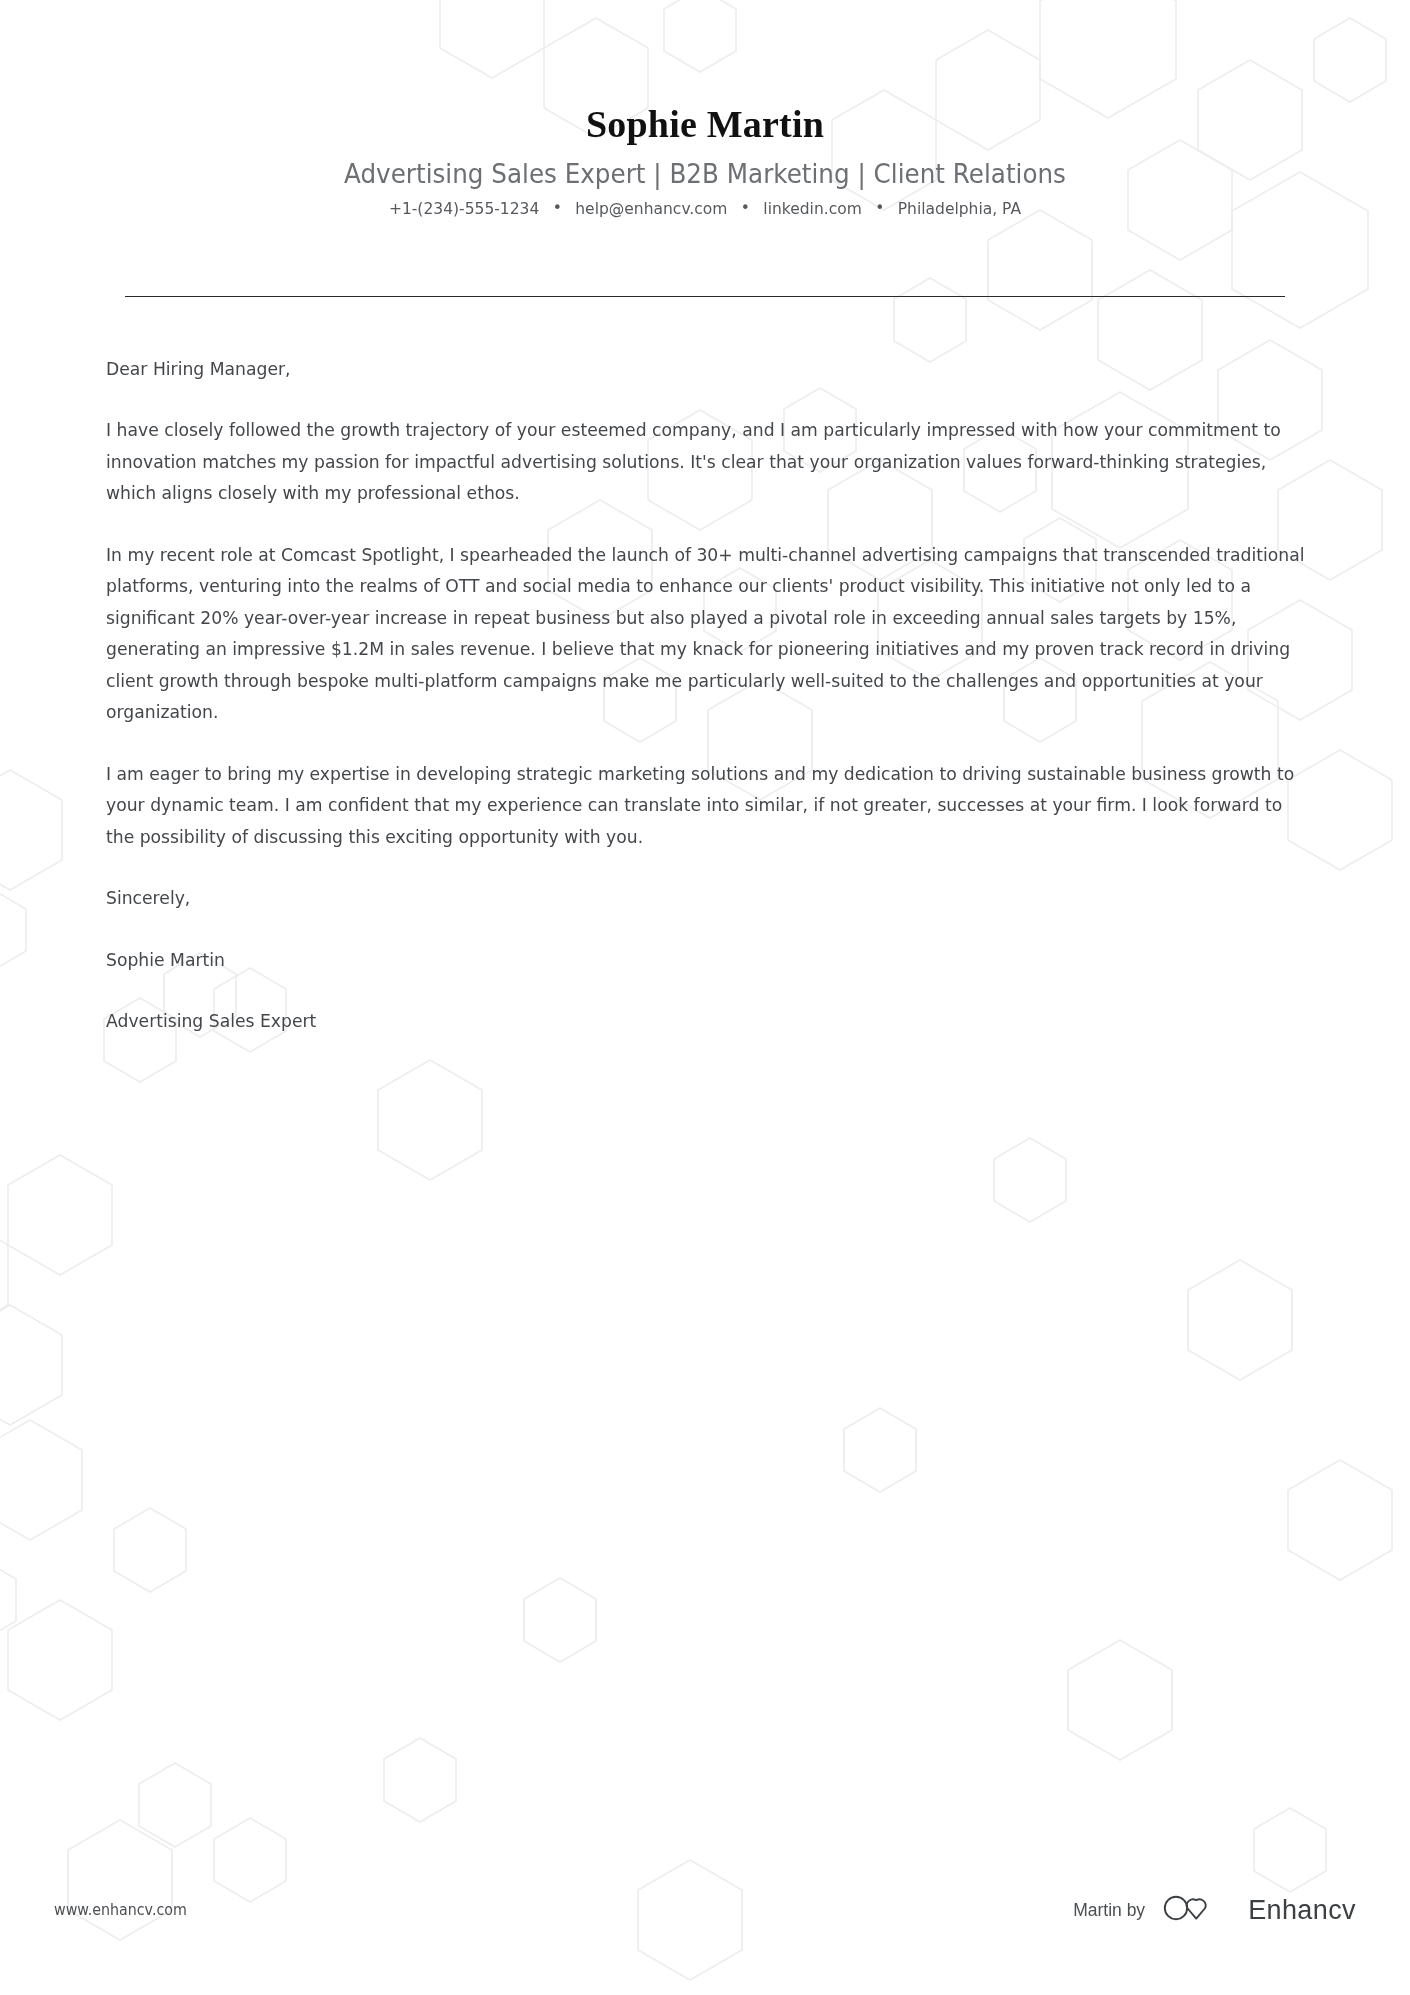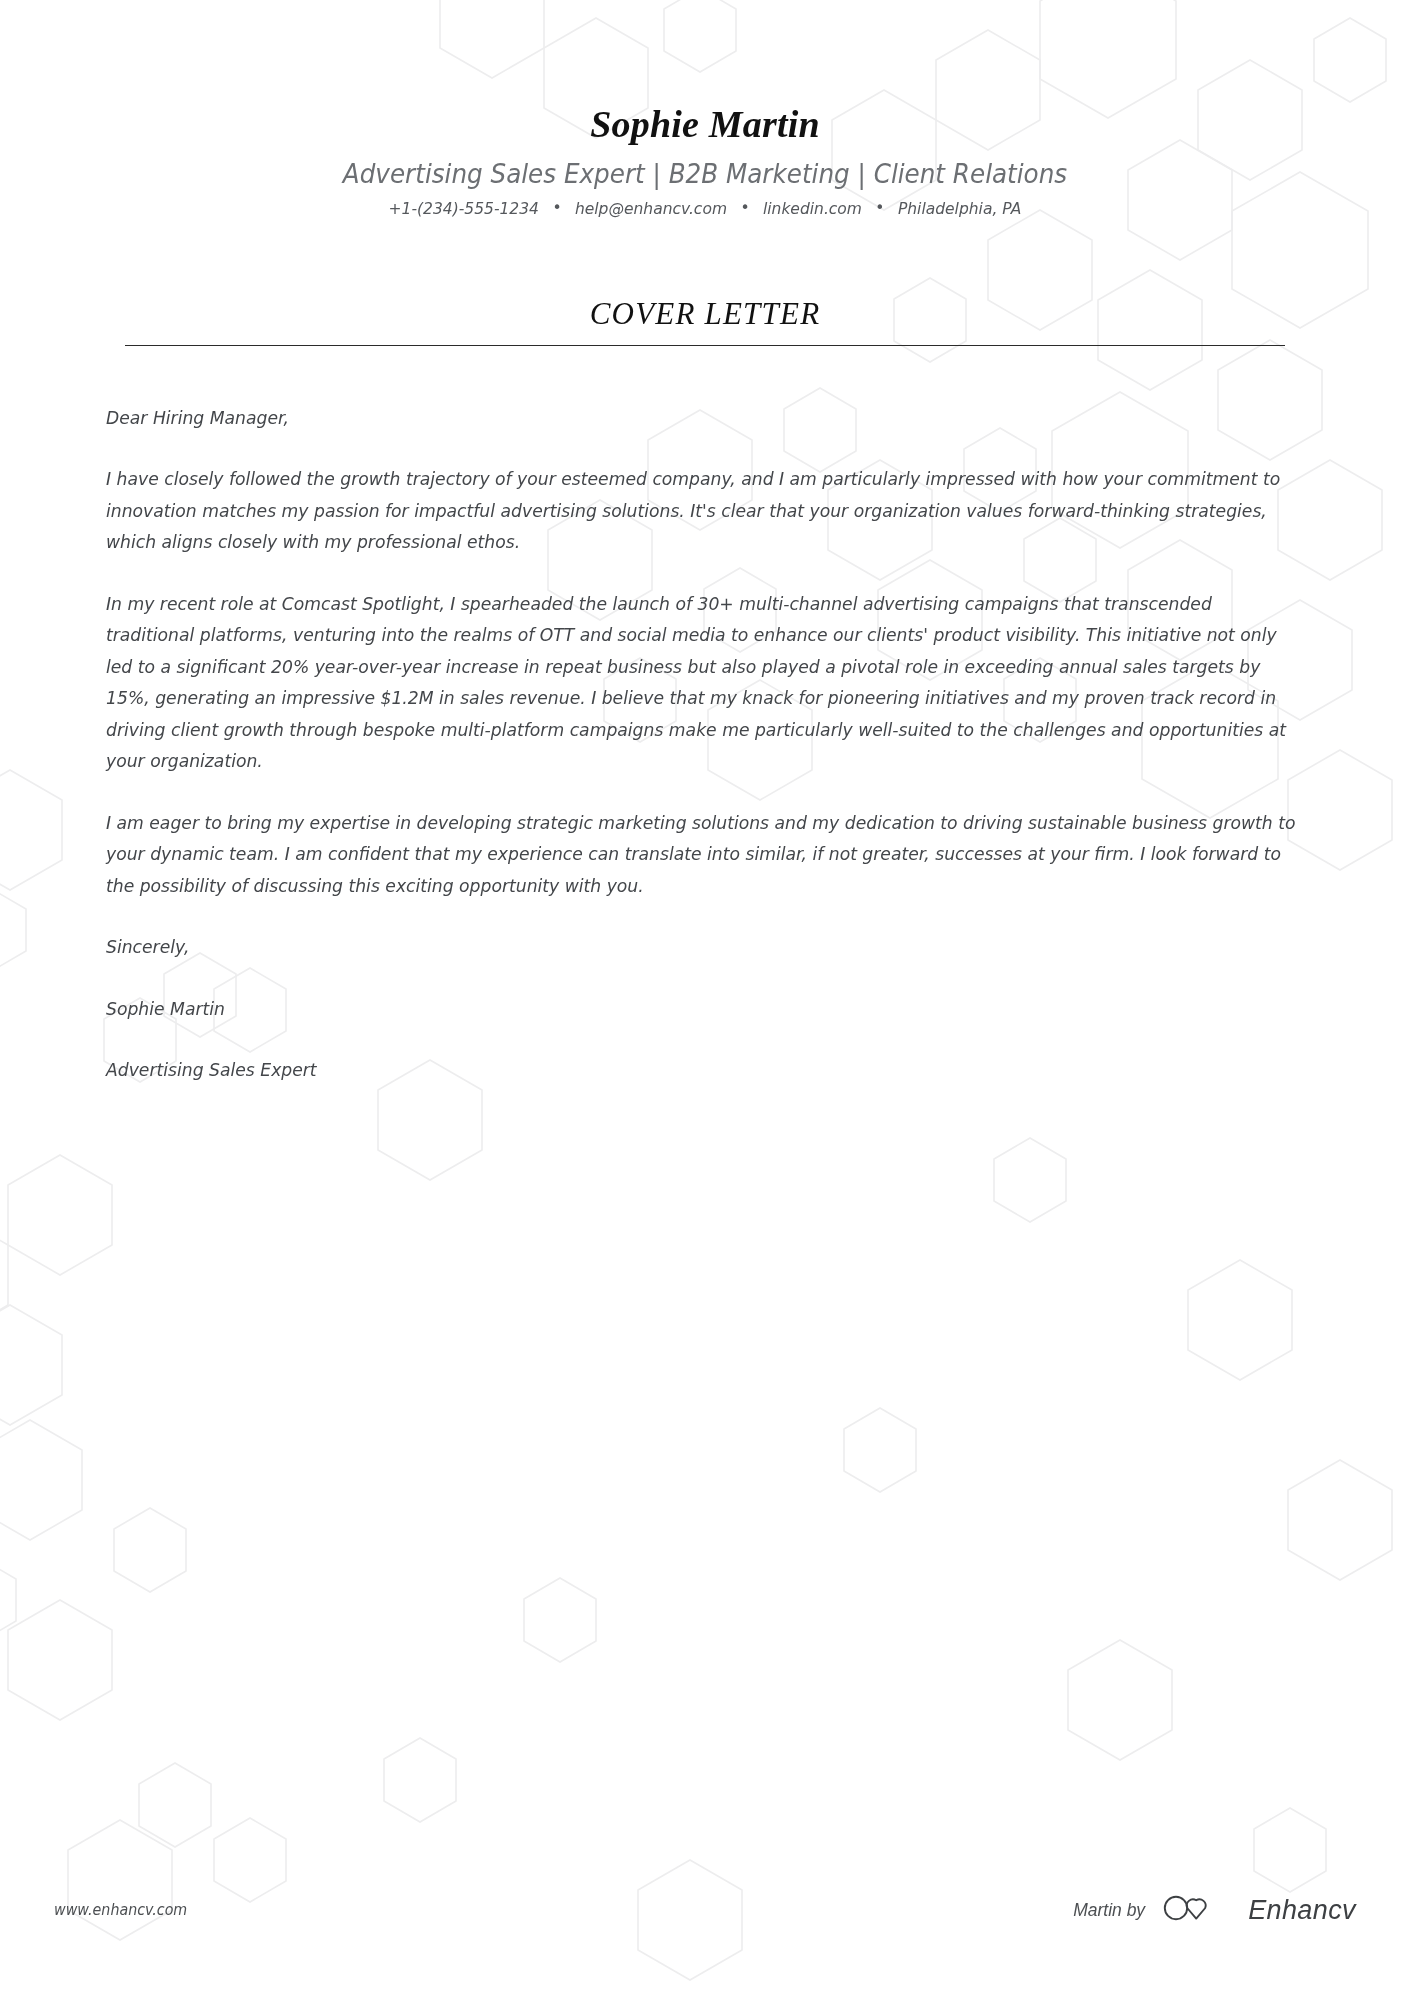"Sophie Martin" .content { font-style: italic -> none }
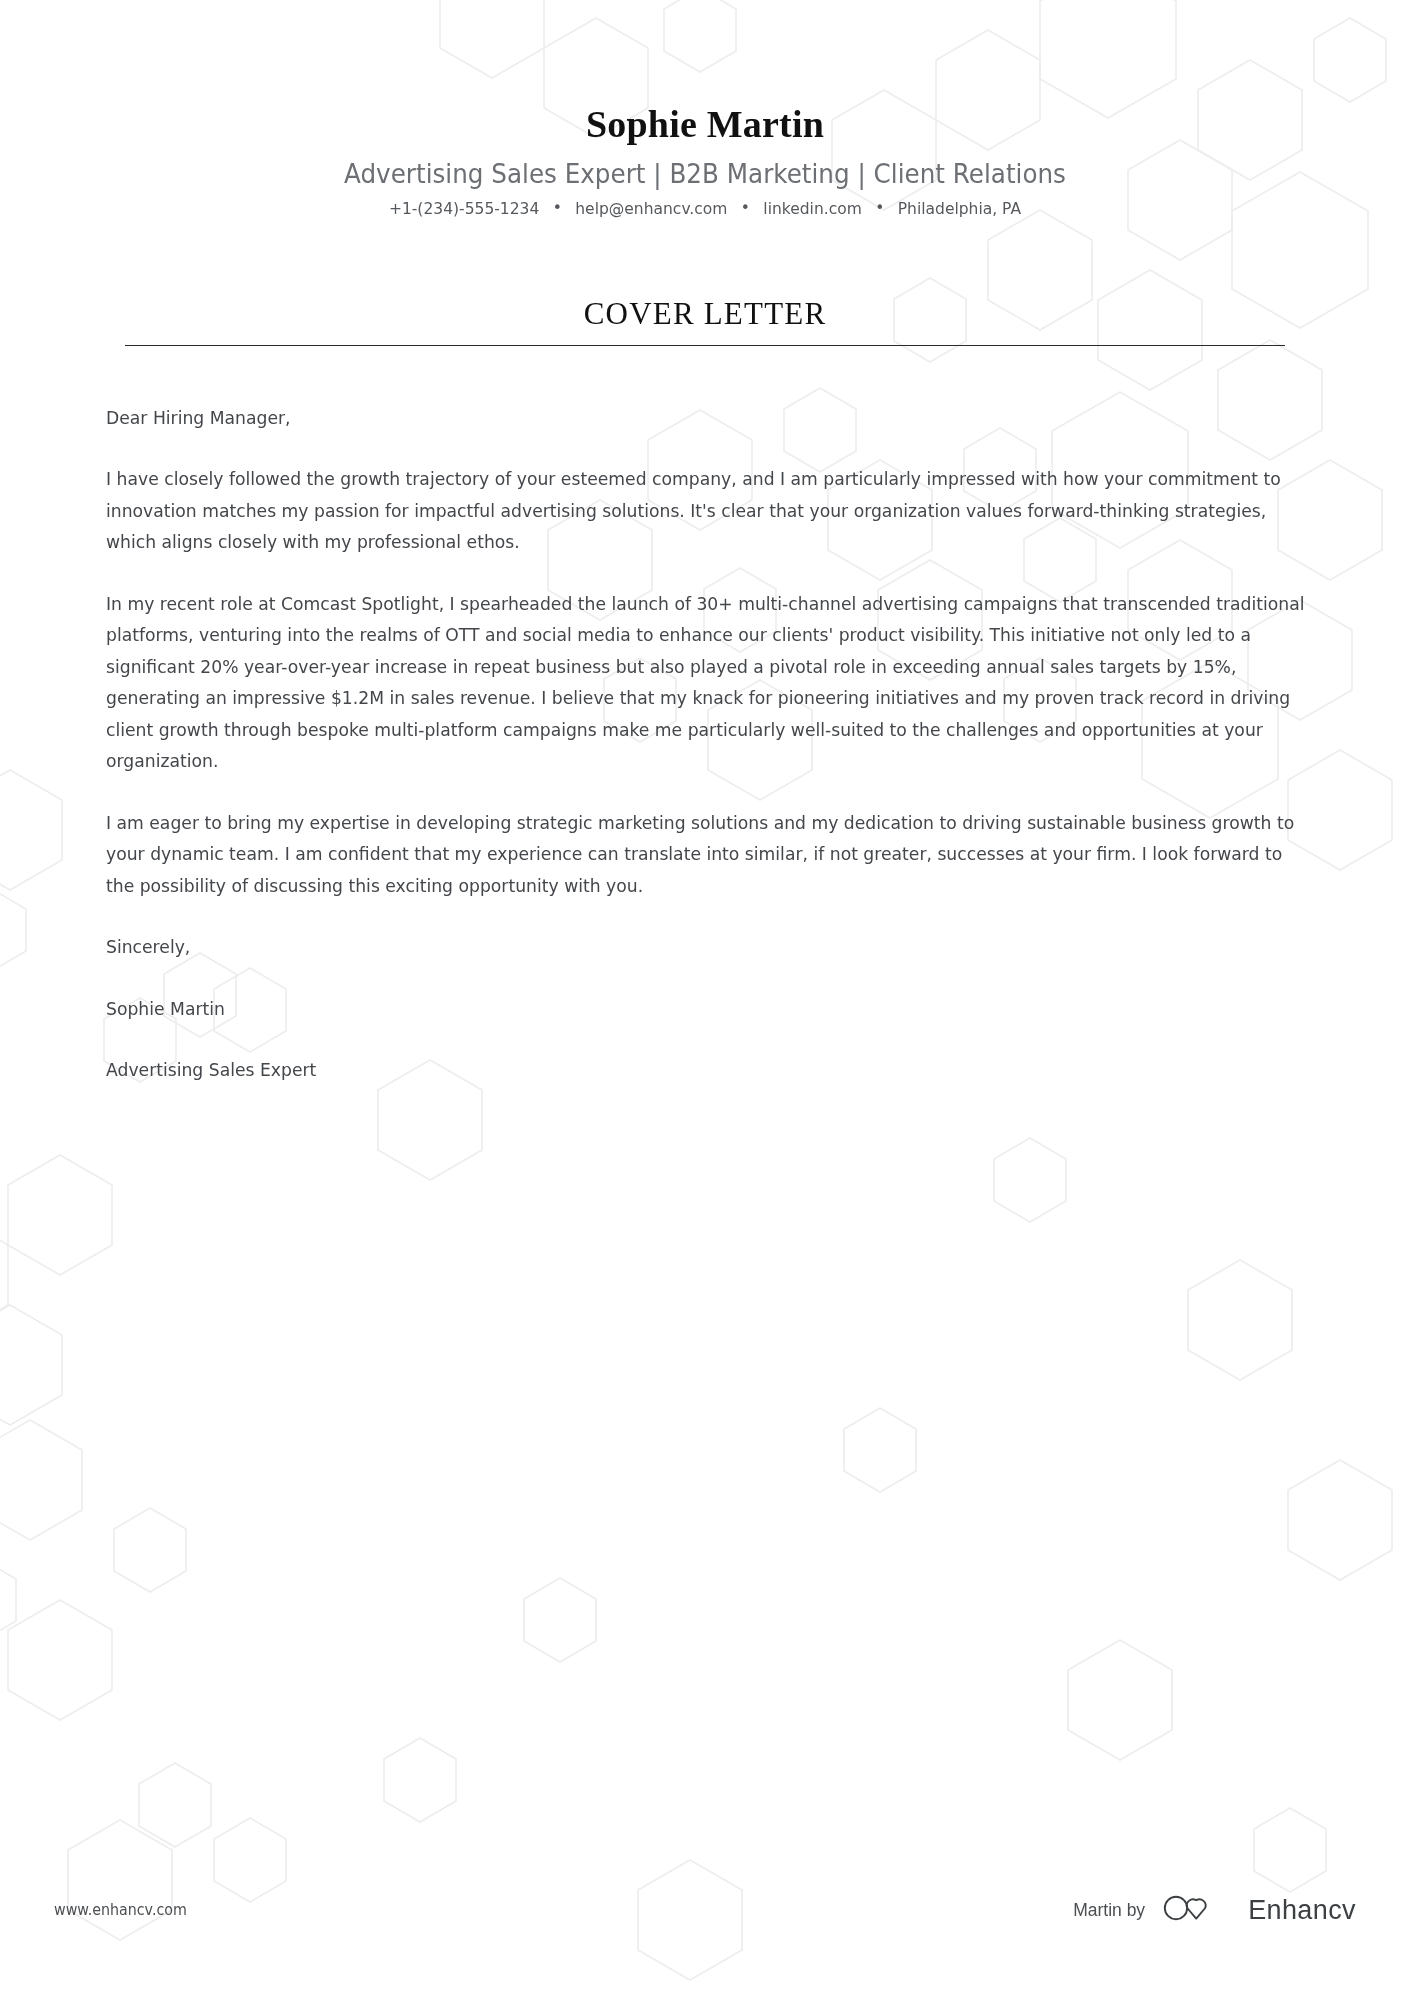"COVER LETTER" div.section-title { html: <div>COVER LETTER</div> -> none }
